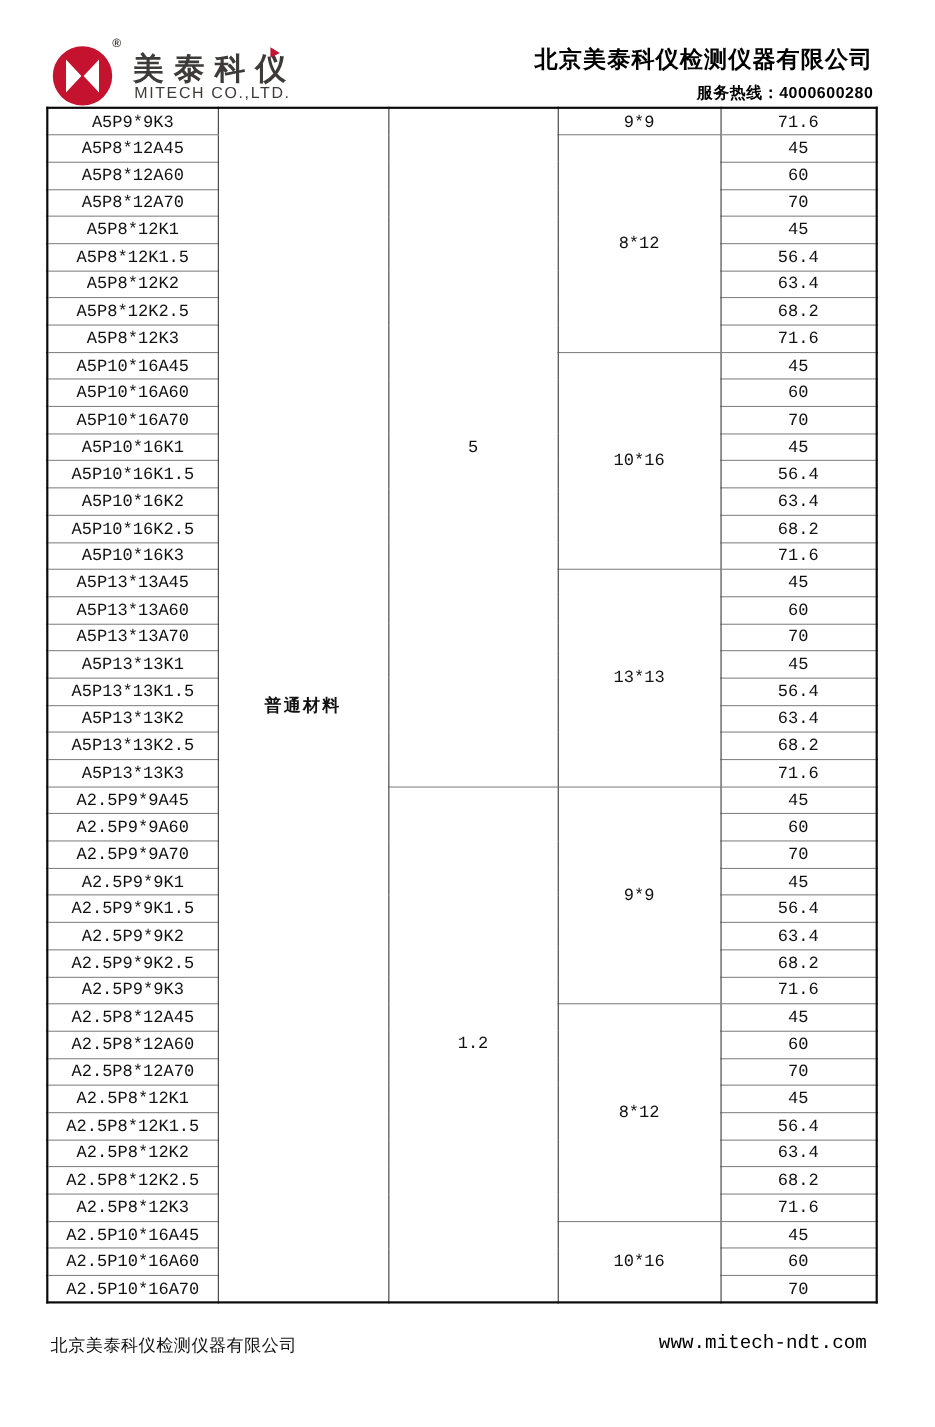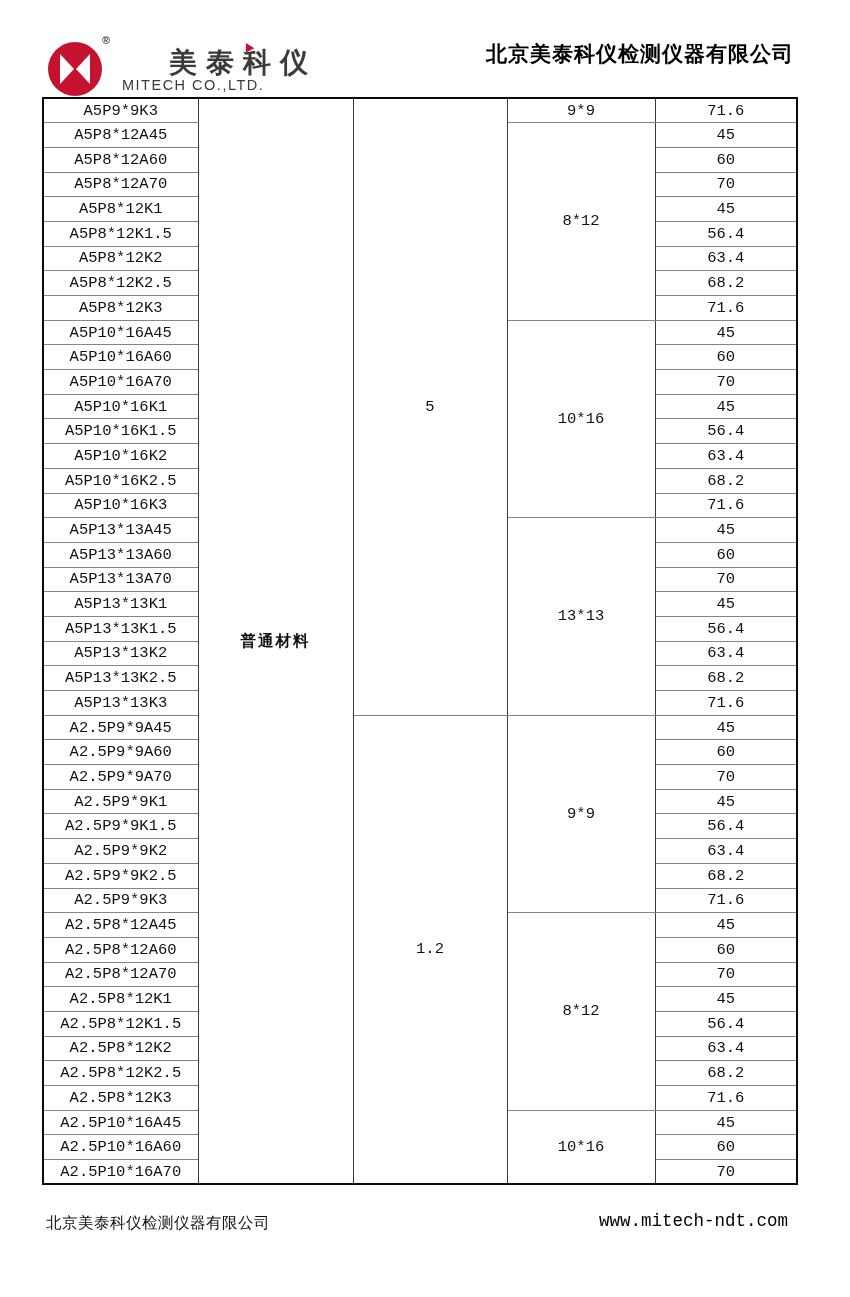"美泰科仪" .brand-cn { margin-left: 48px -> none }
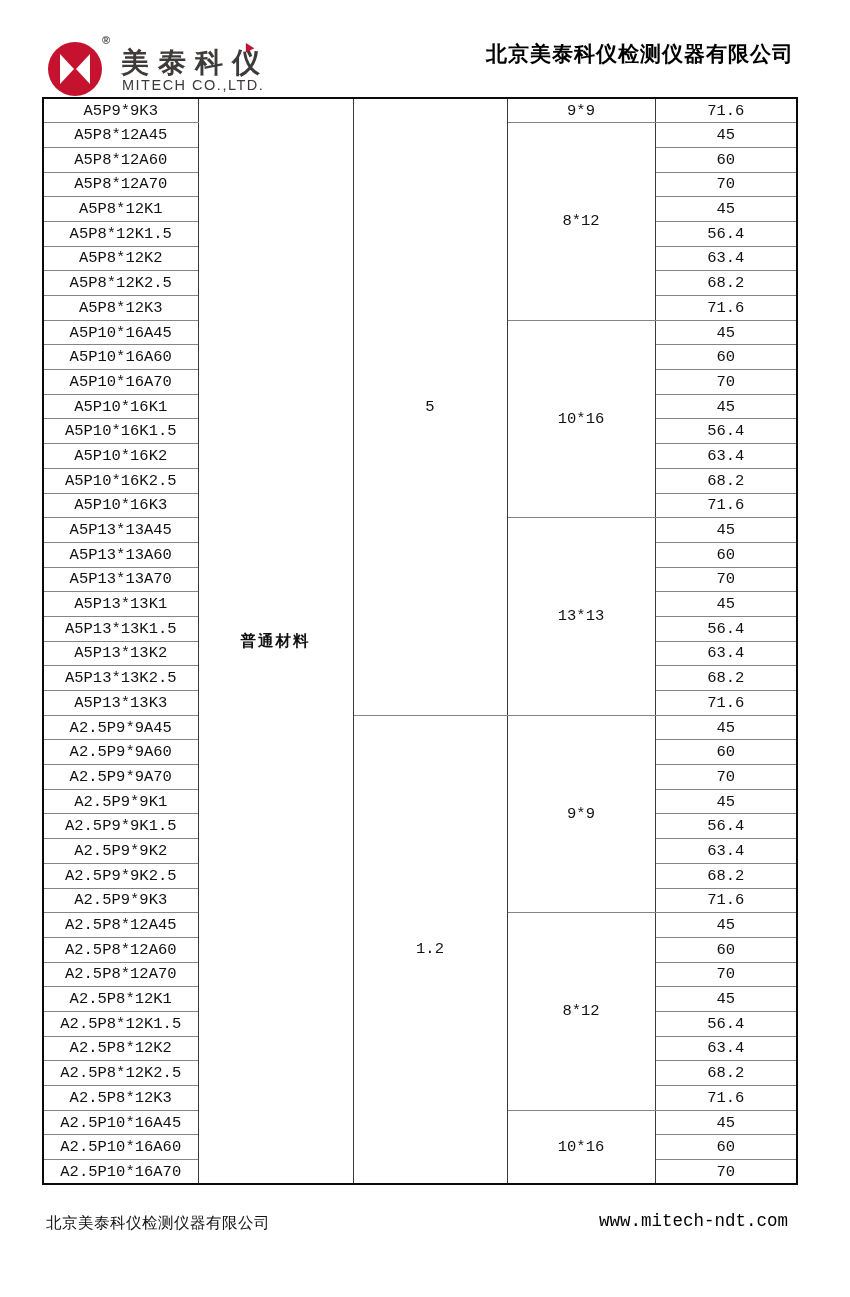"服务热线：4000600280" div.hotline { html: none -> <div>服务热线：4000600280</div> }
